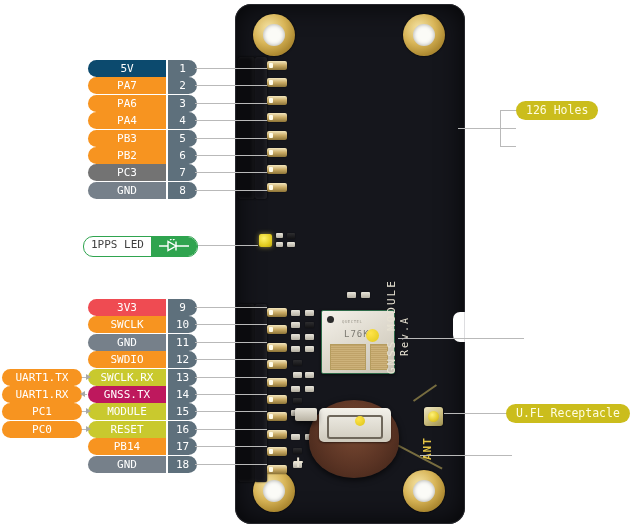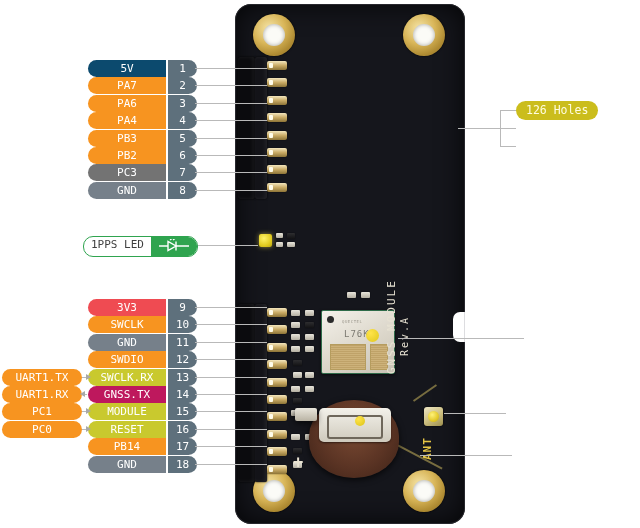"U.FL Receptacle" div.annot { html: none -> <div>U.FL Receptacle</div> }
